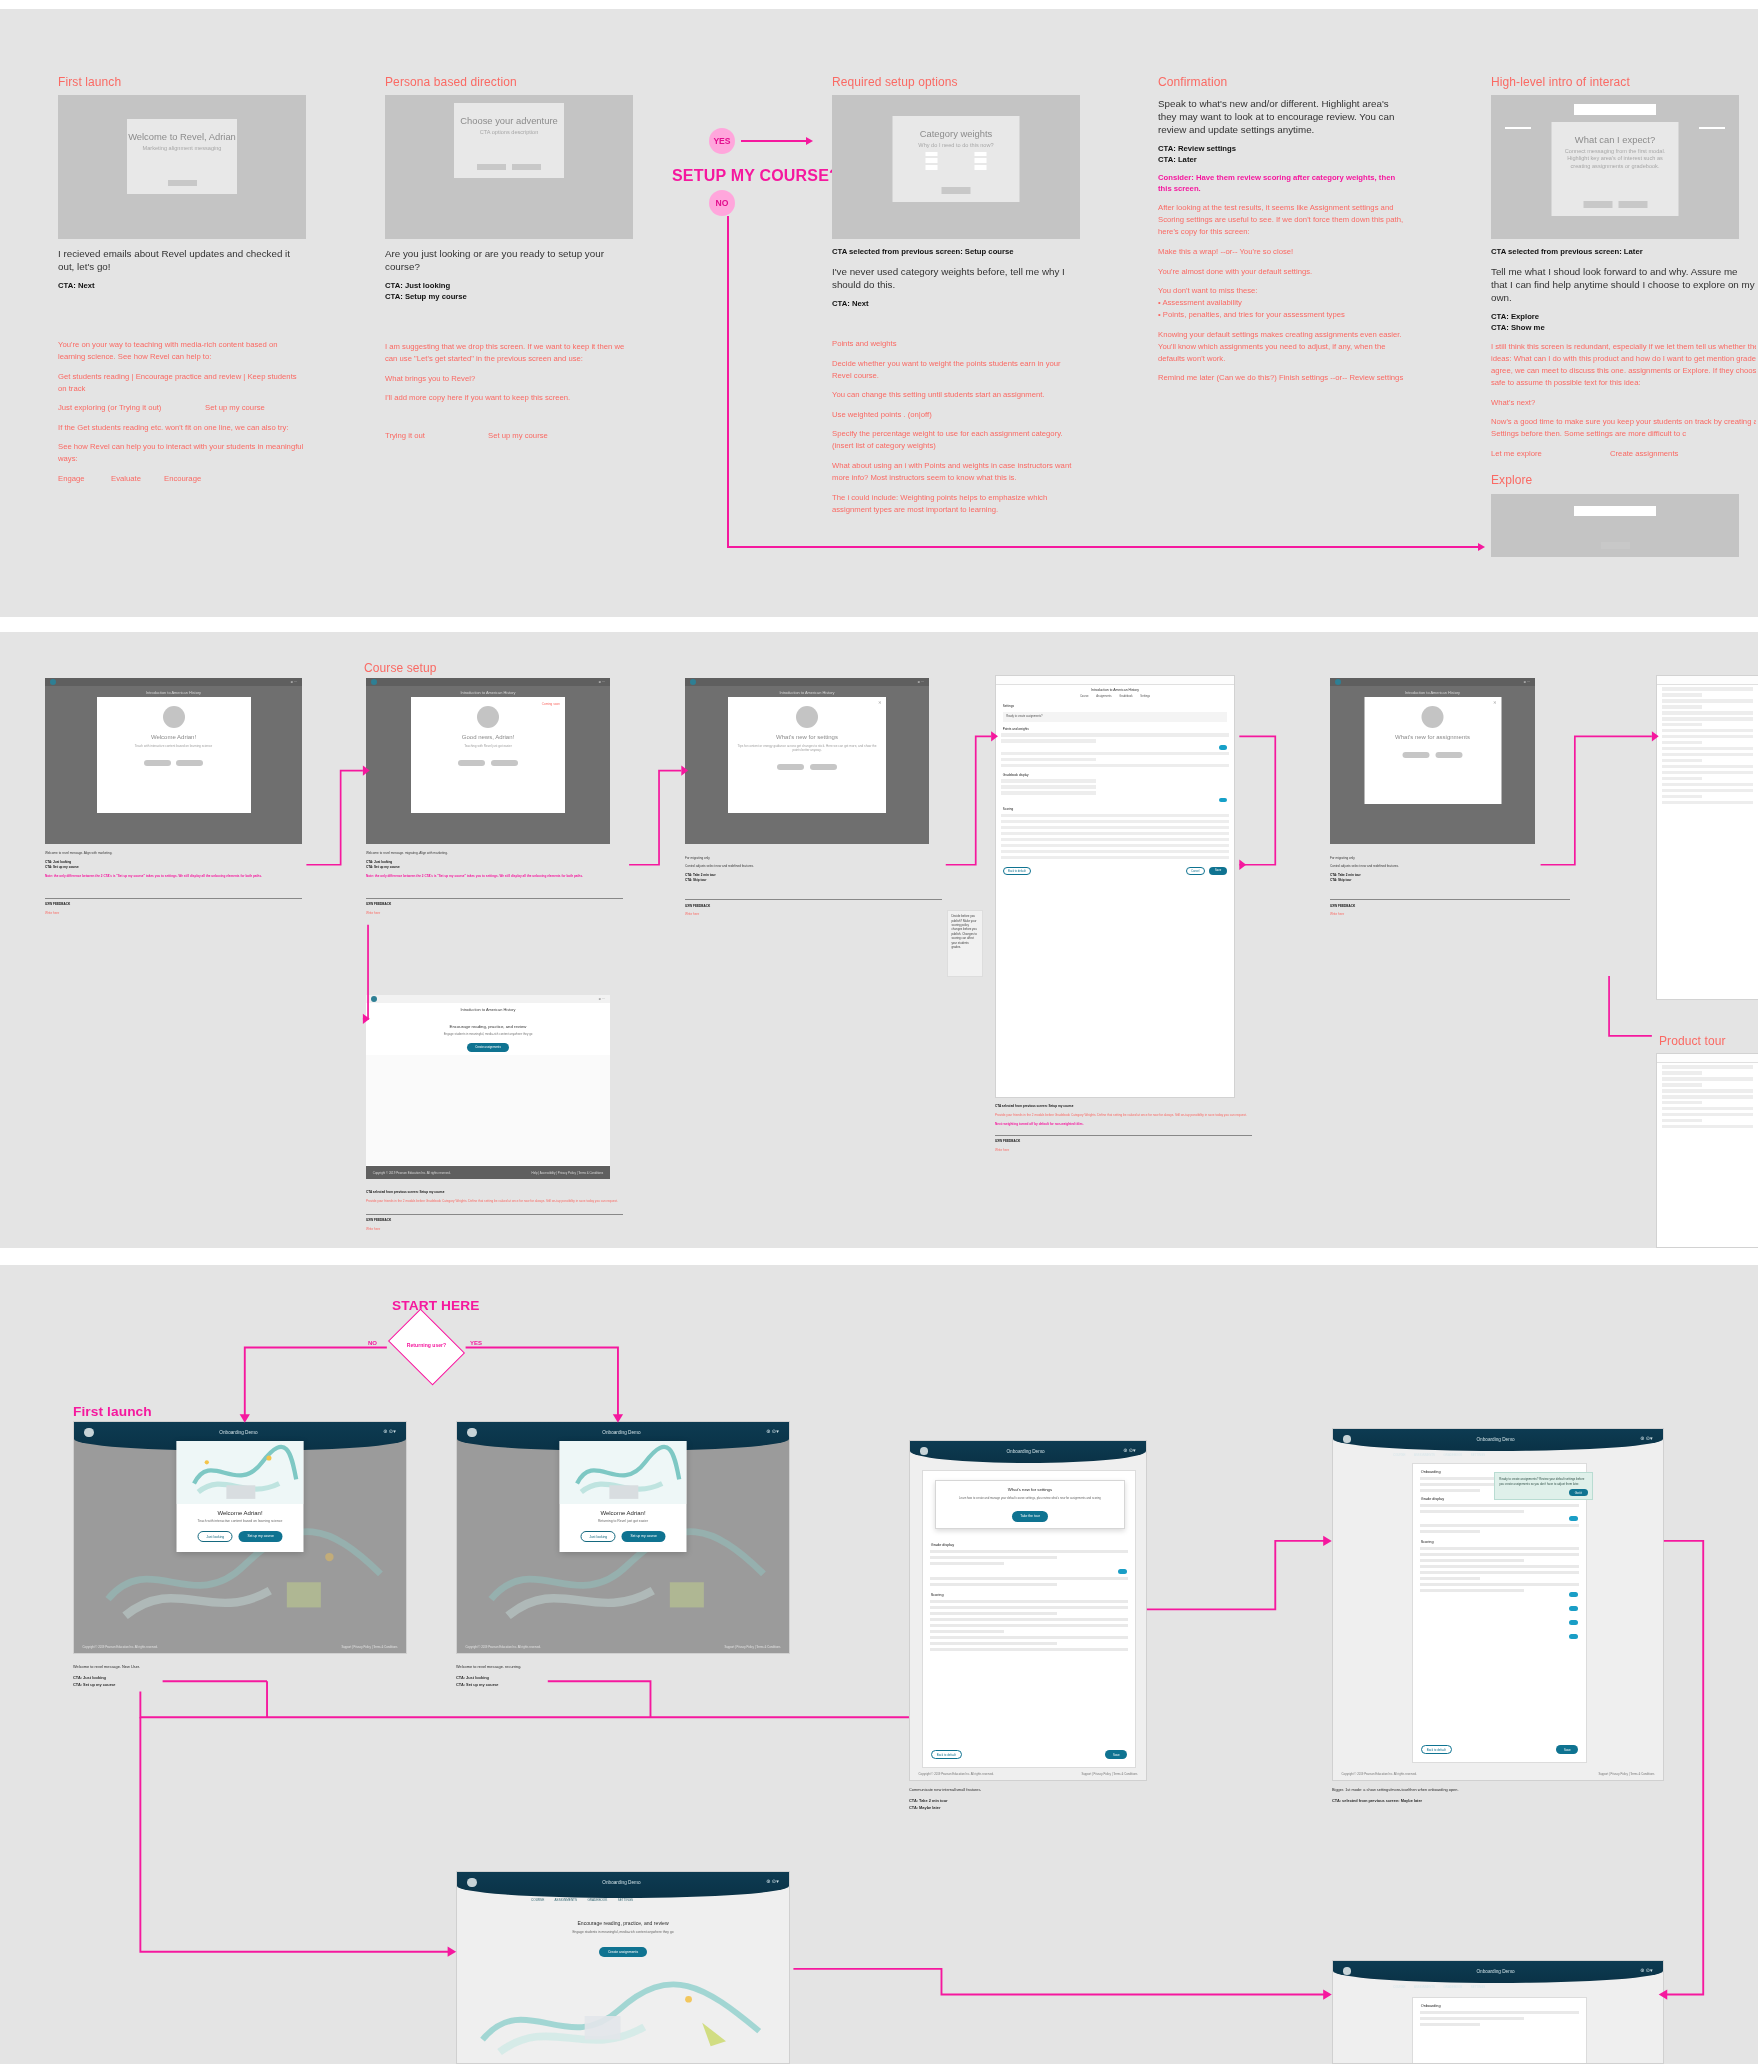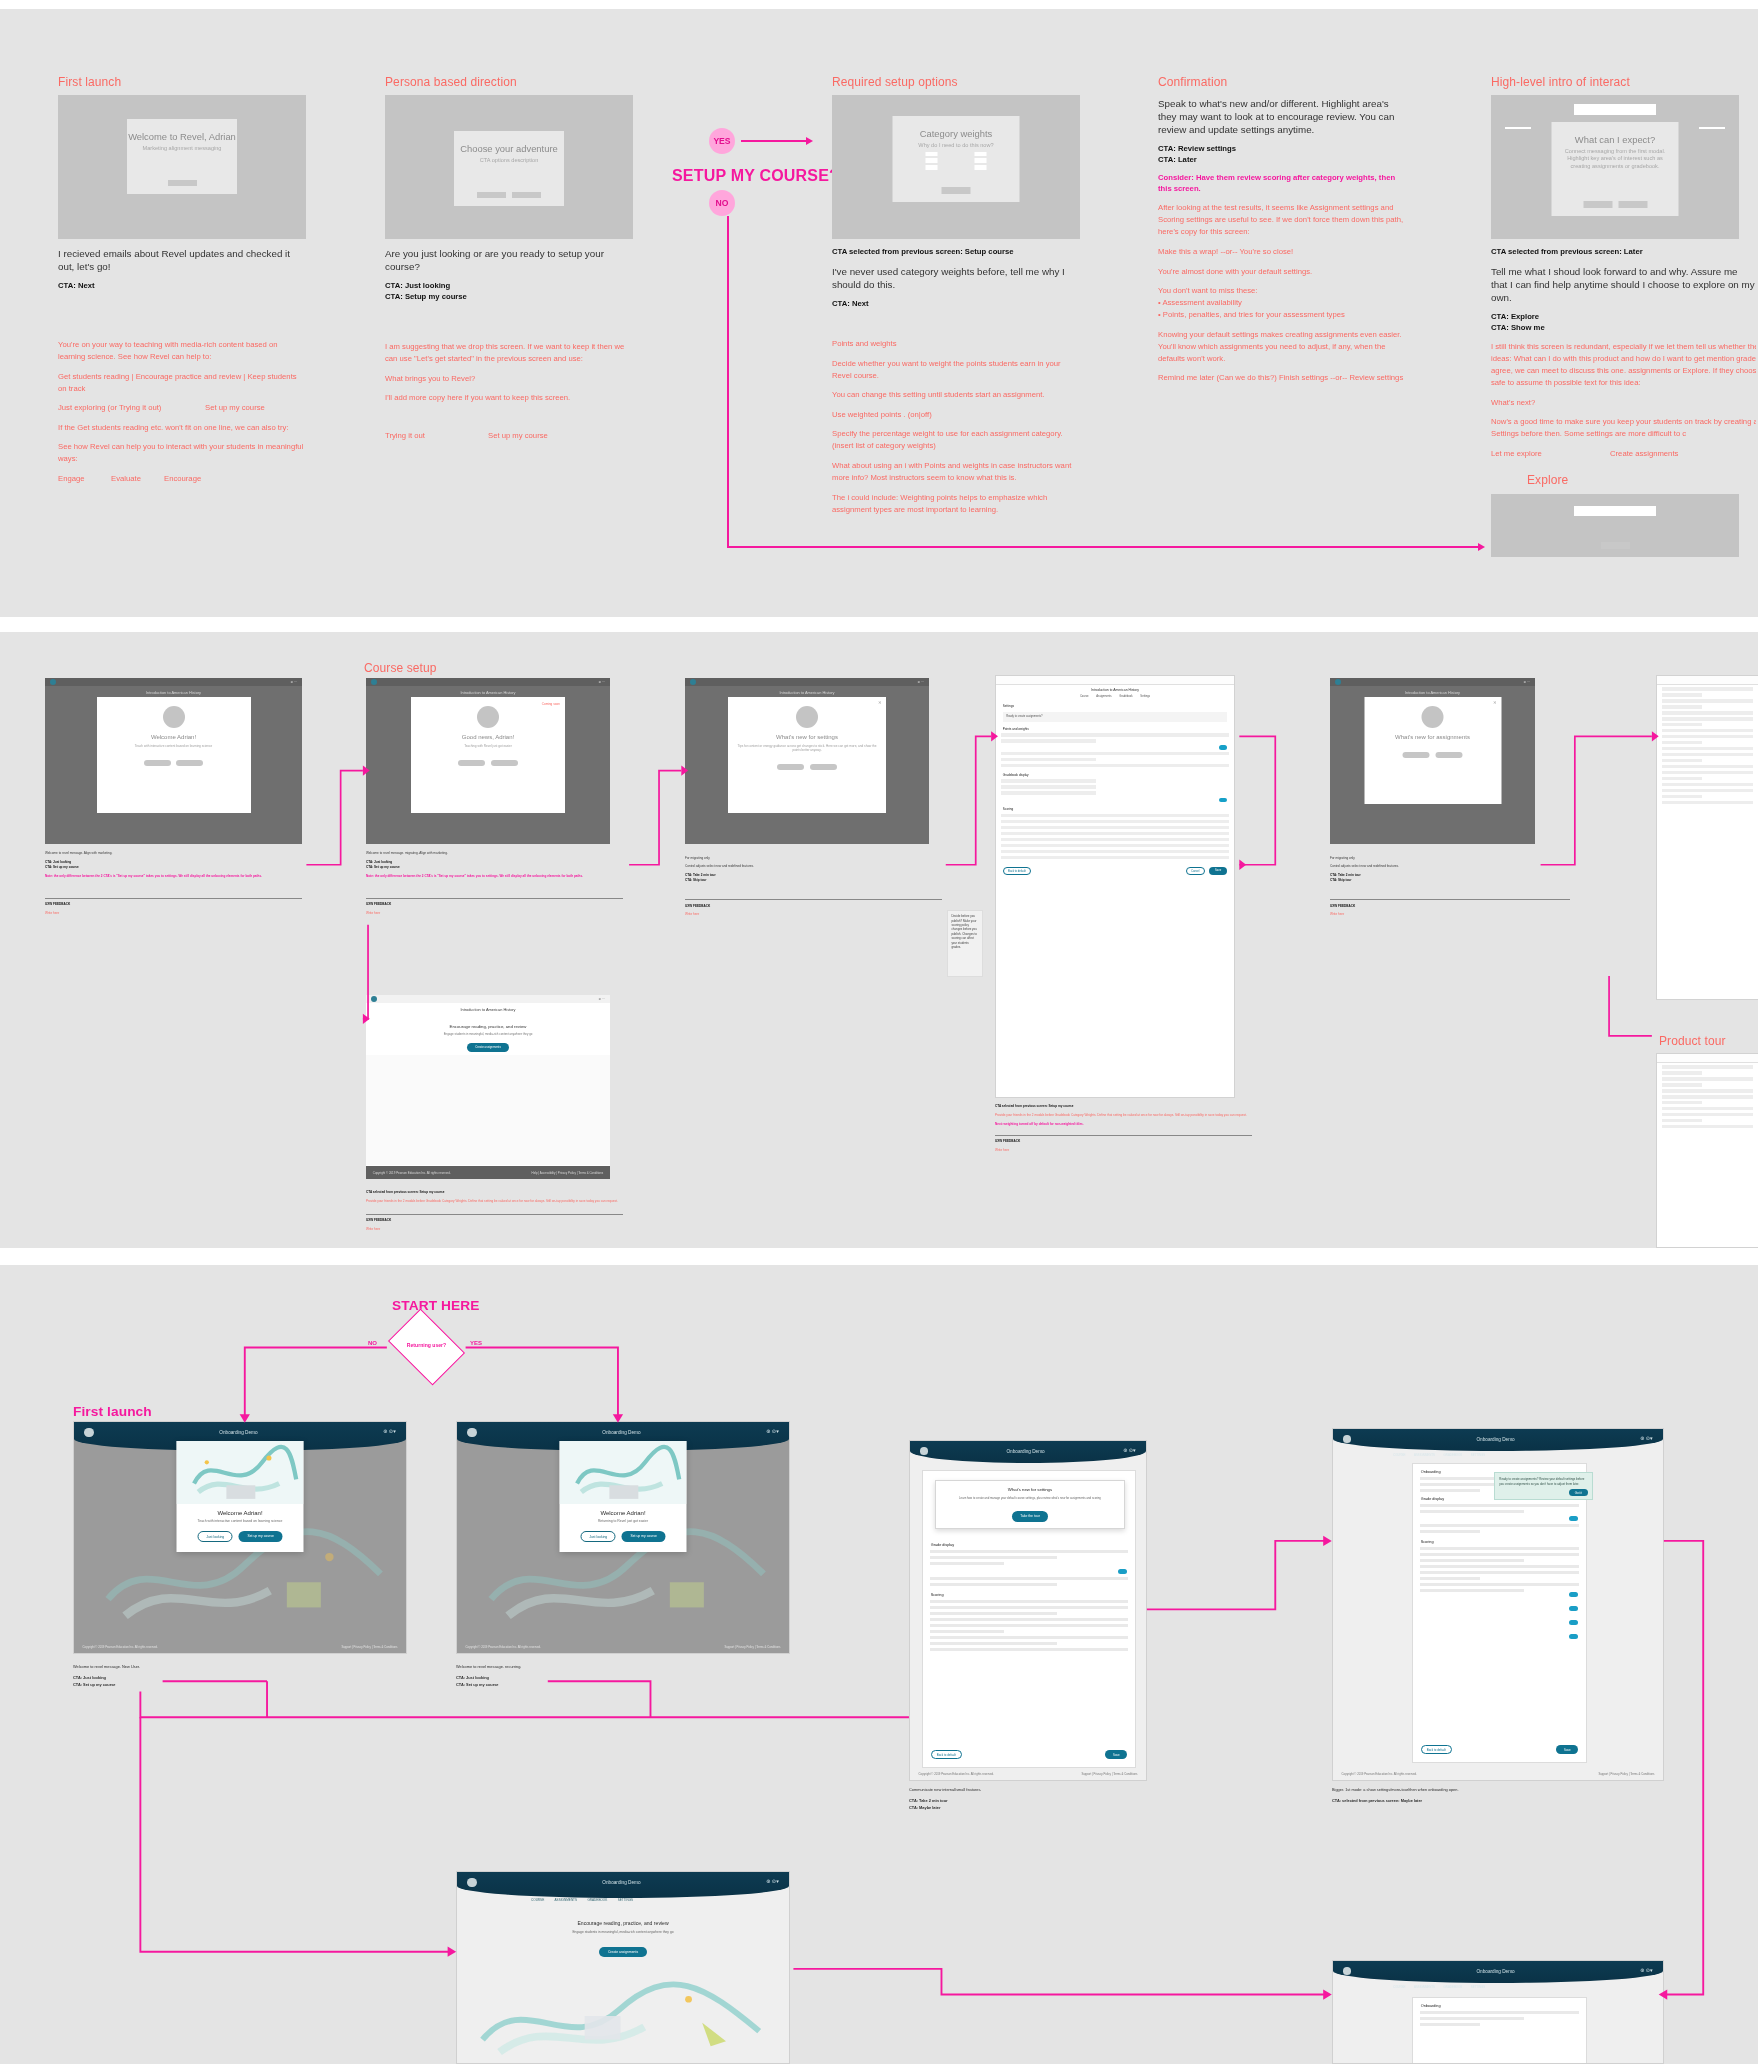"Choose your adventure" div.wf-modal { top: 36px -> 8px }
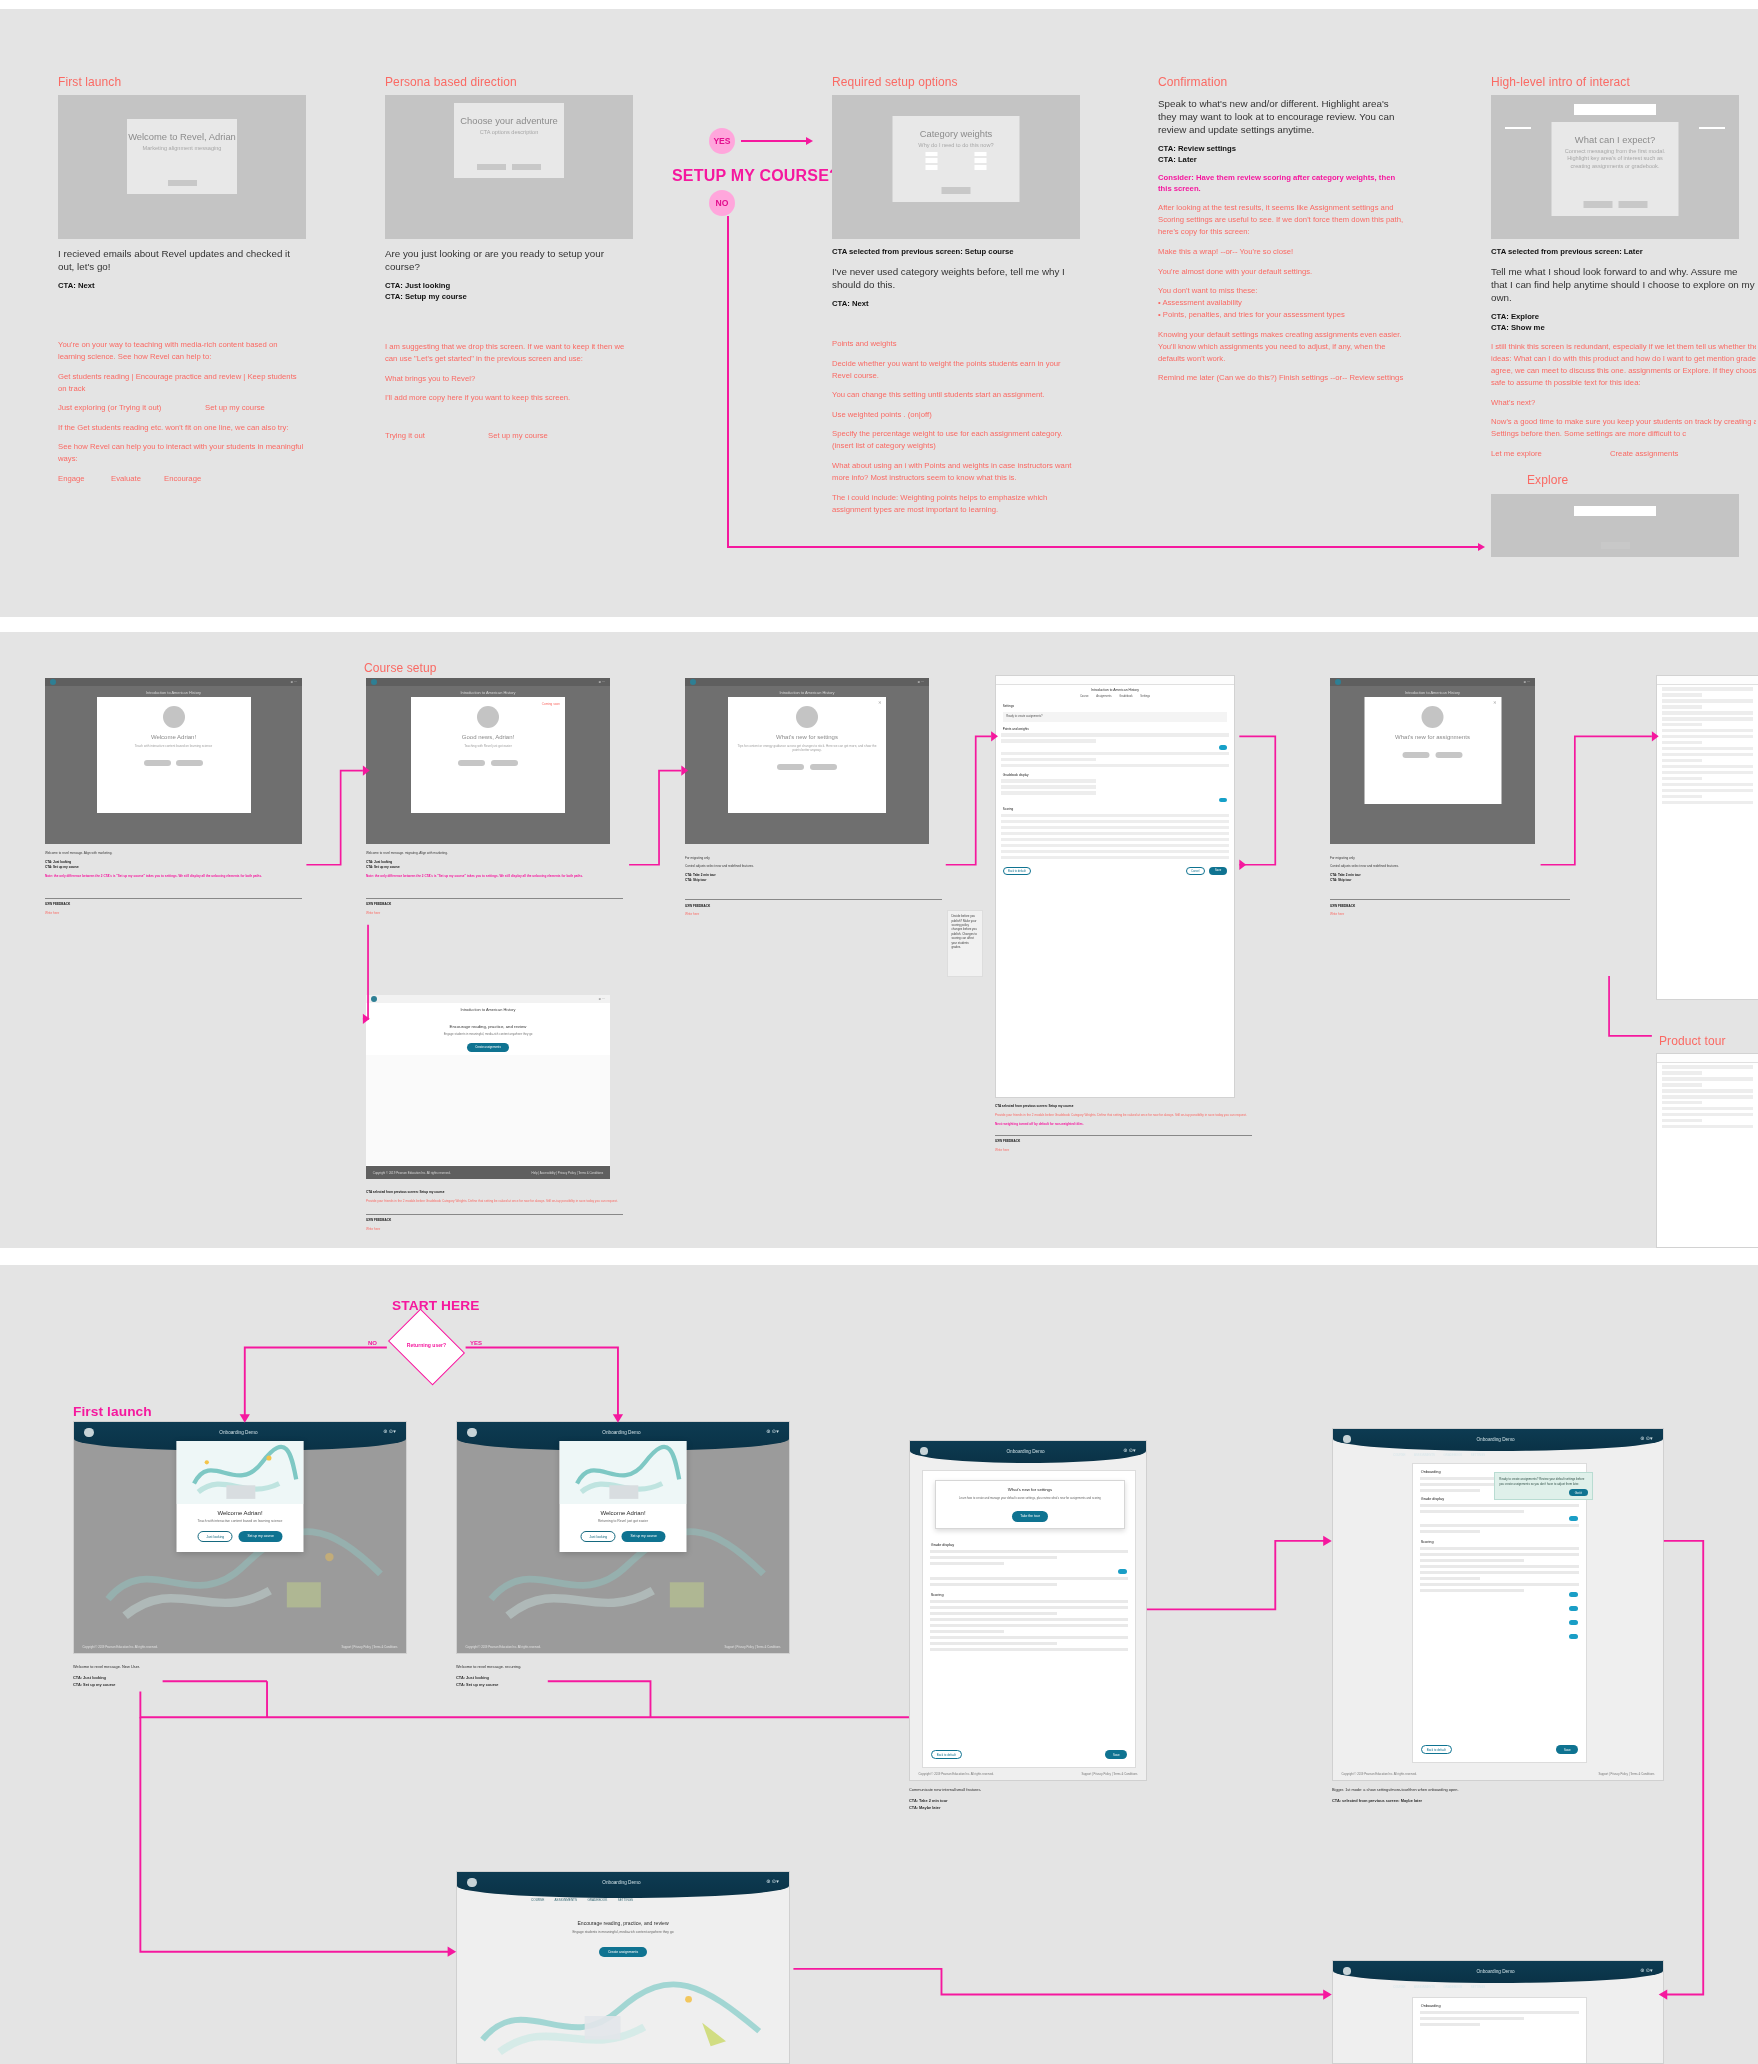"Explore" div.sec-label { margin-left: 36px -> none }
